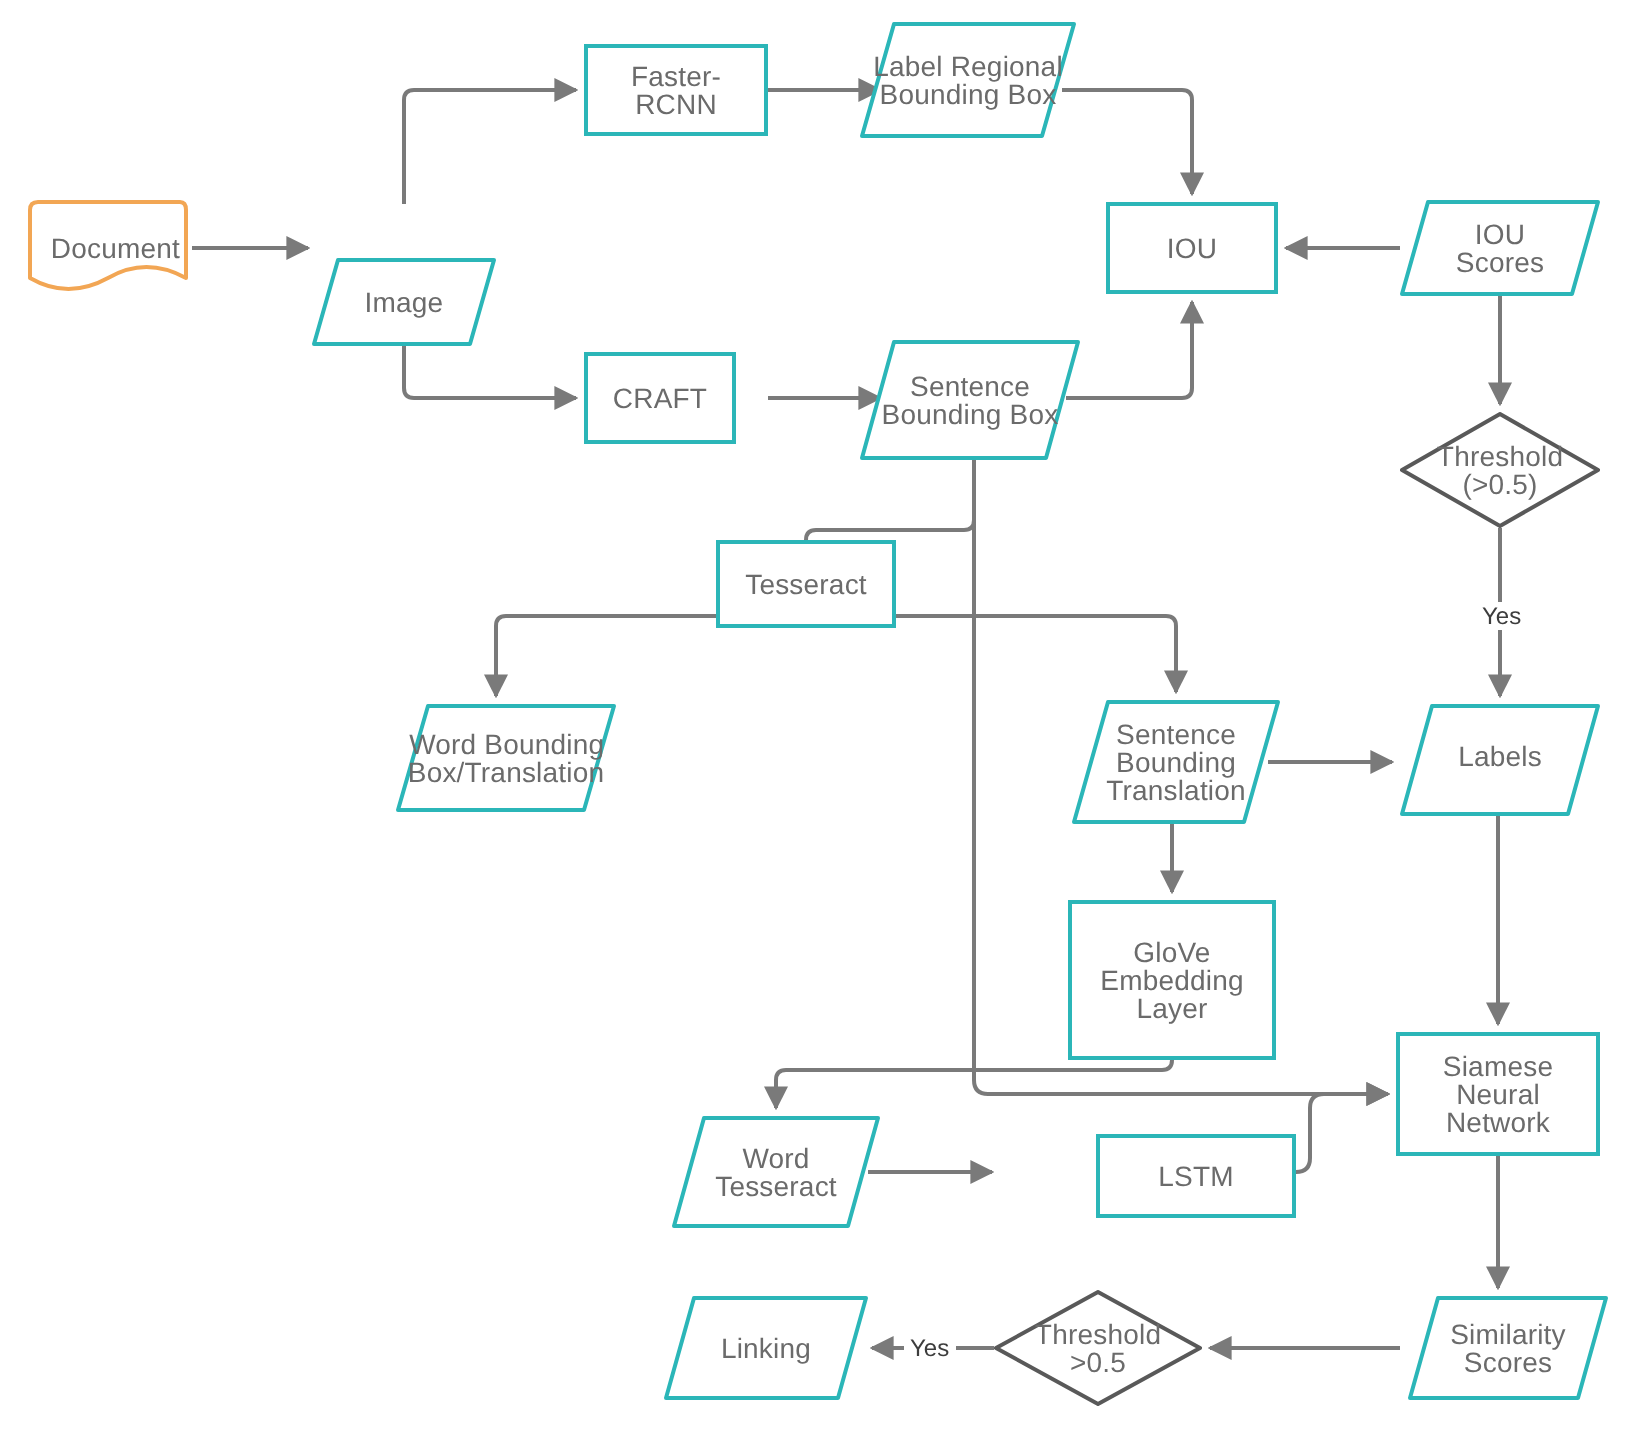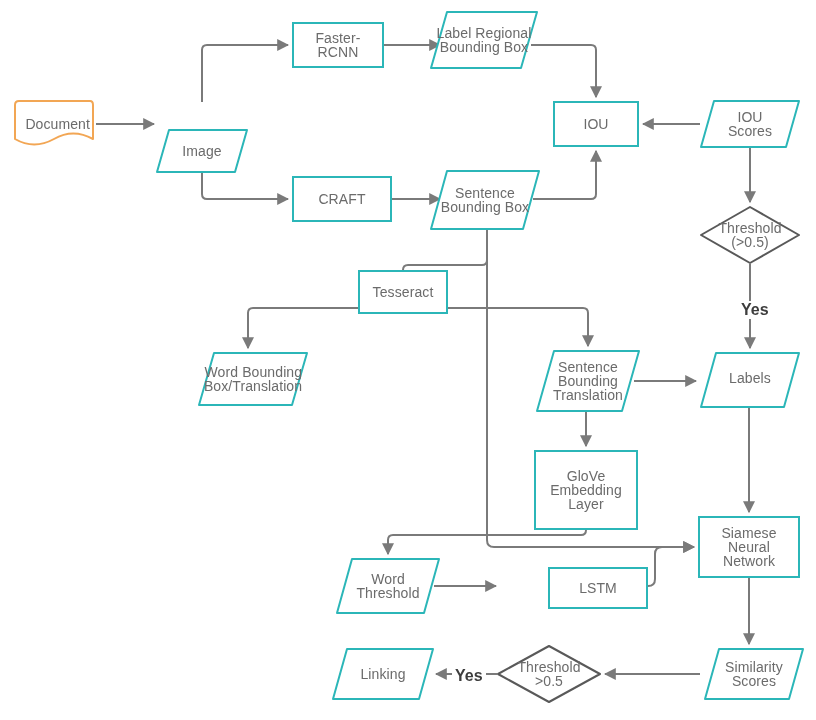"CRAFT" div.node { width: 100px -> 76px }
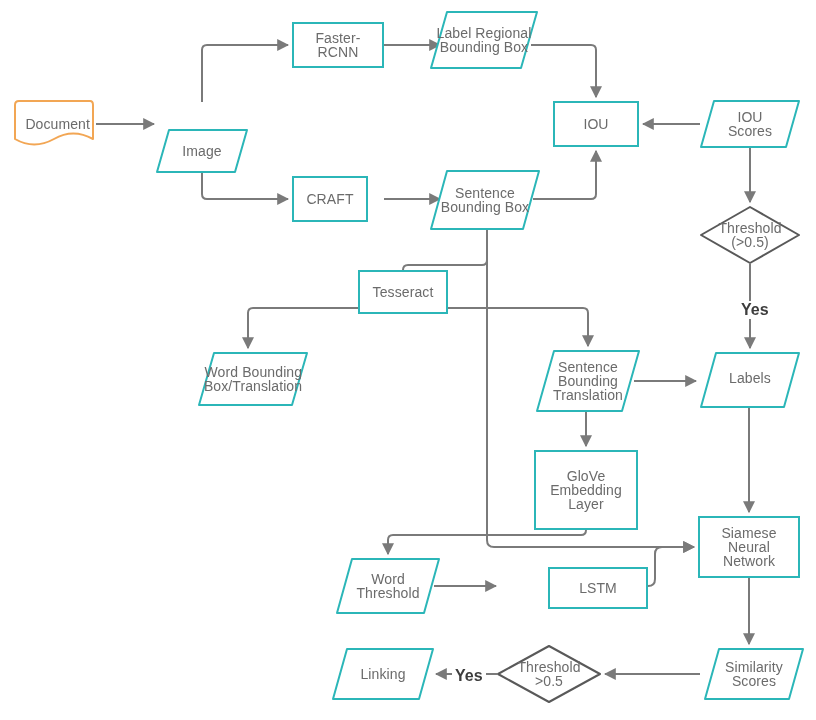"Yes" .edge-label { font-size: 16px -> 12px; font-weight: bold -> normal }
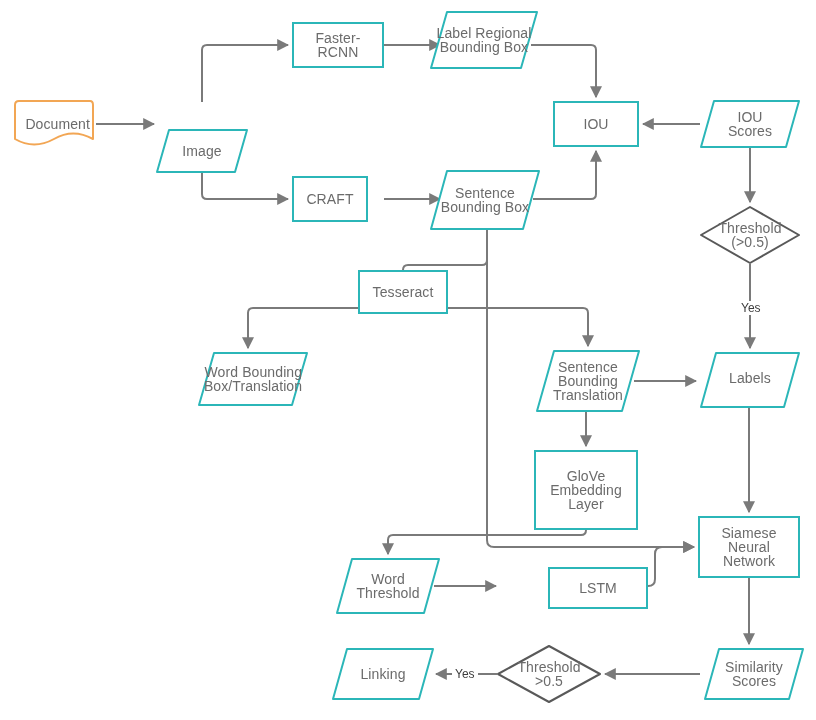"Word" span.label { text: Threshold -> Tesseract }
